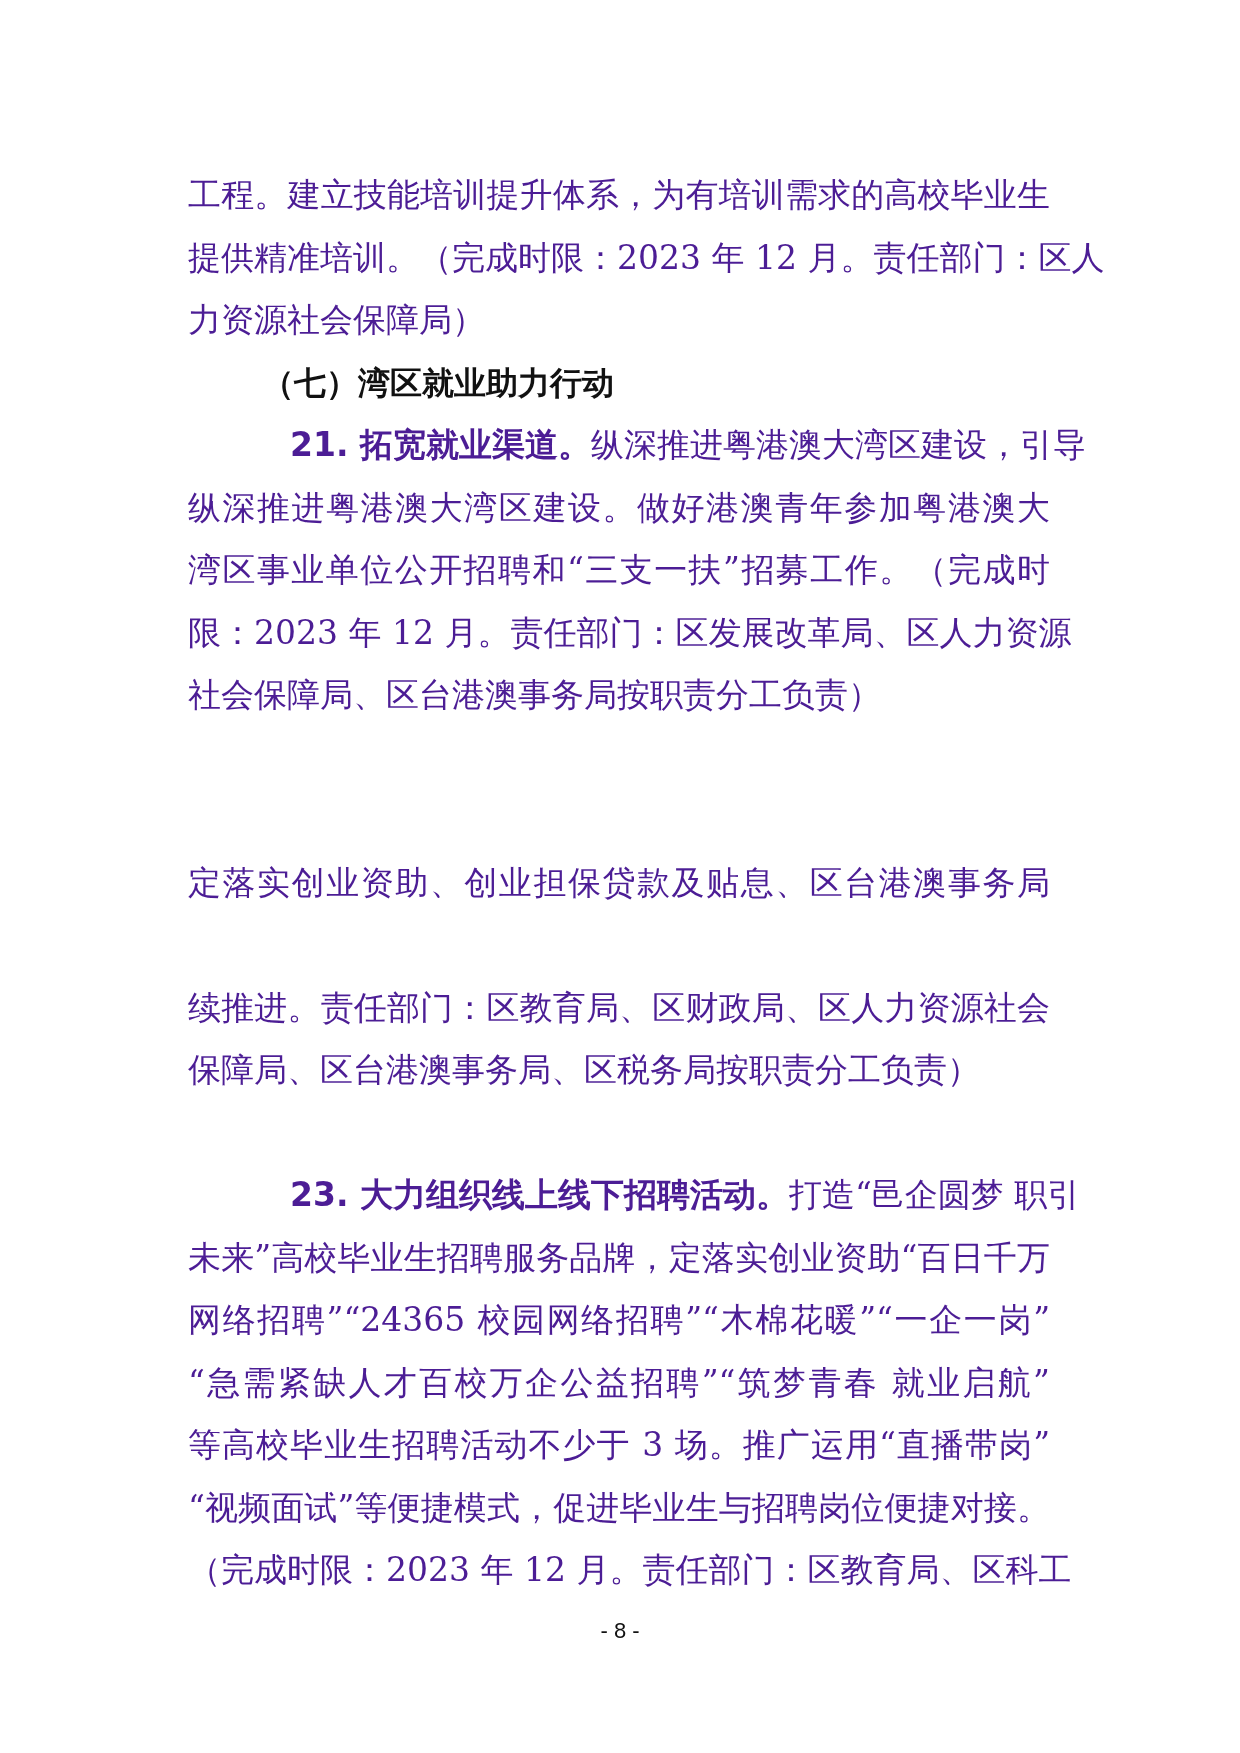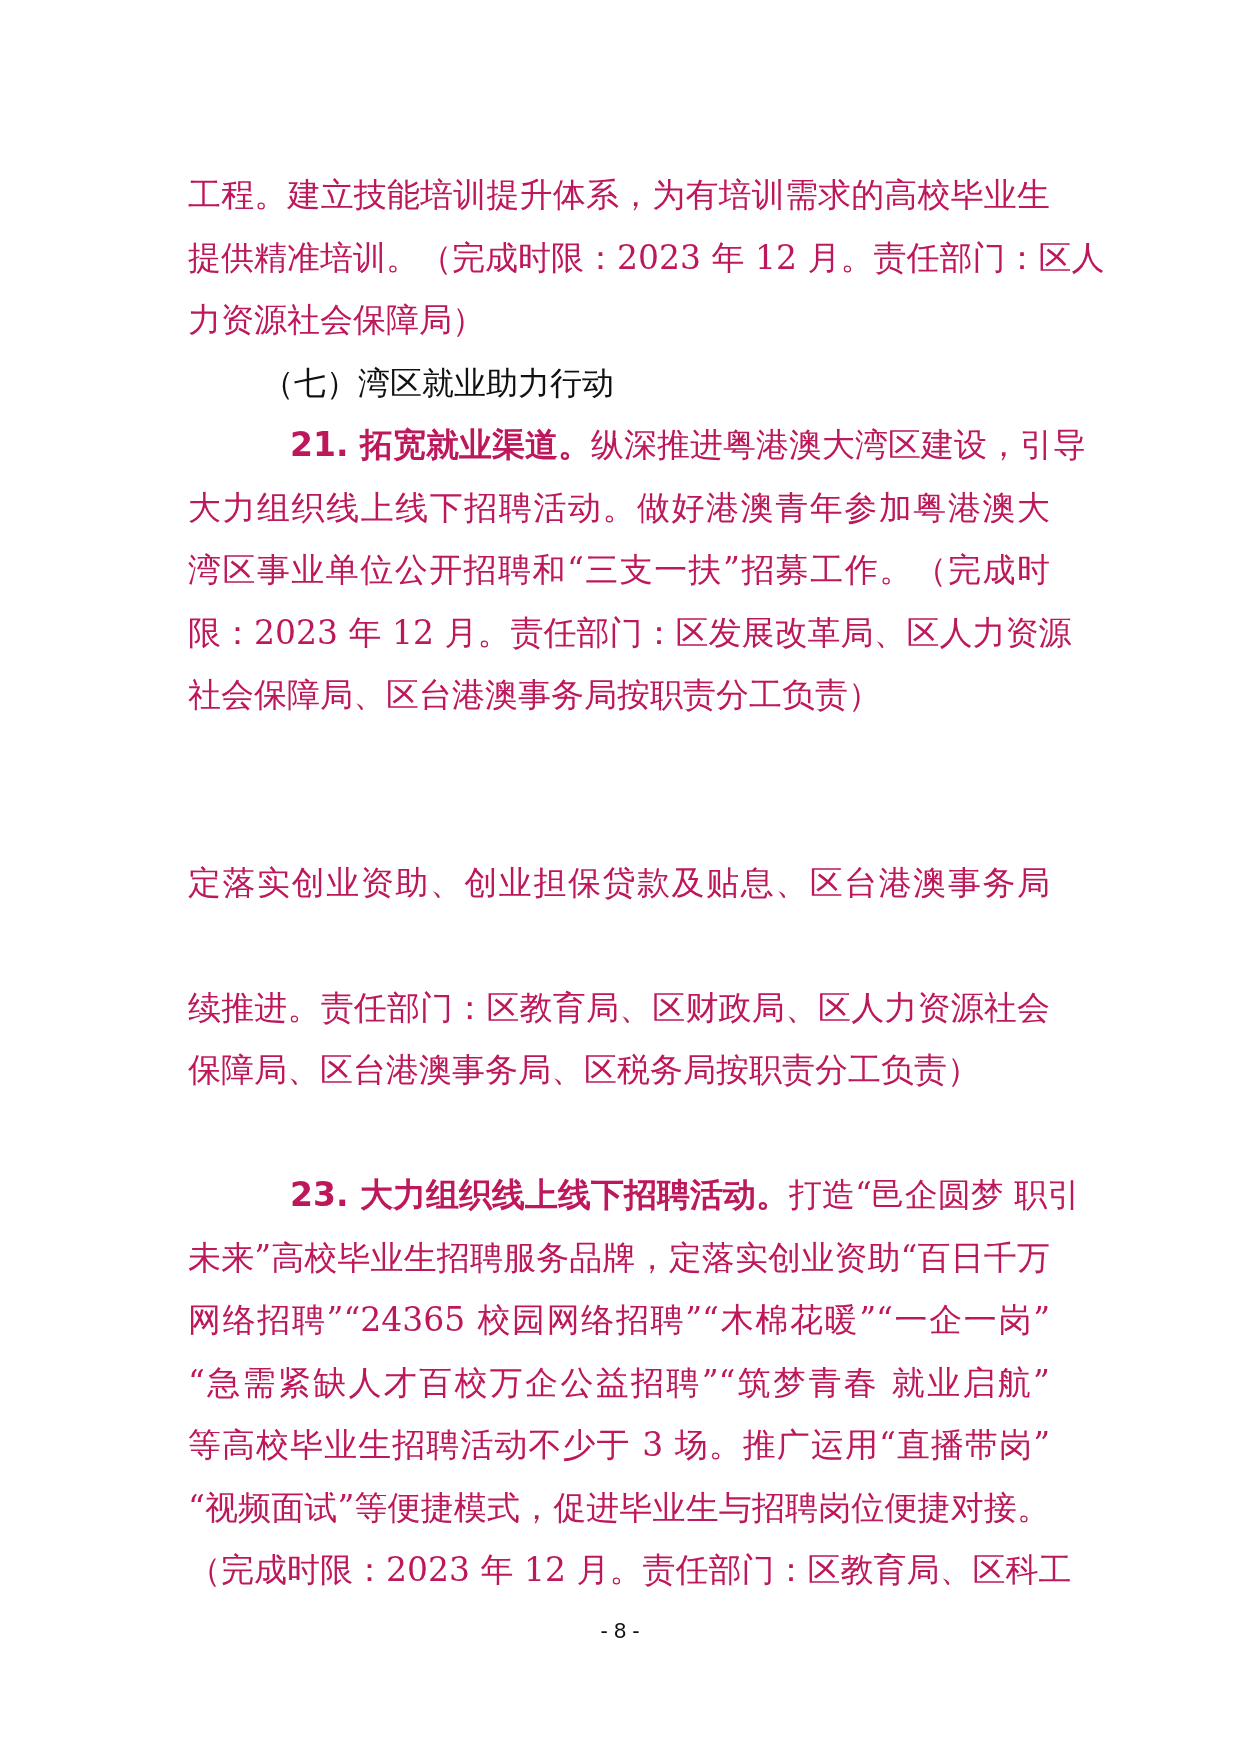"工程。建立技能培训提升体系，为有培训需求的高校毕业生" .line { color: #be185d -> #4c1d95 }
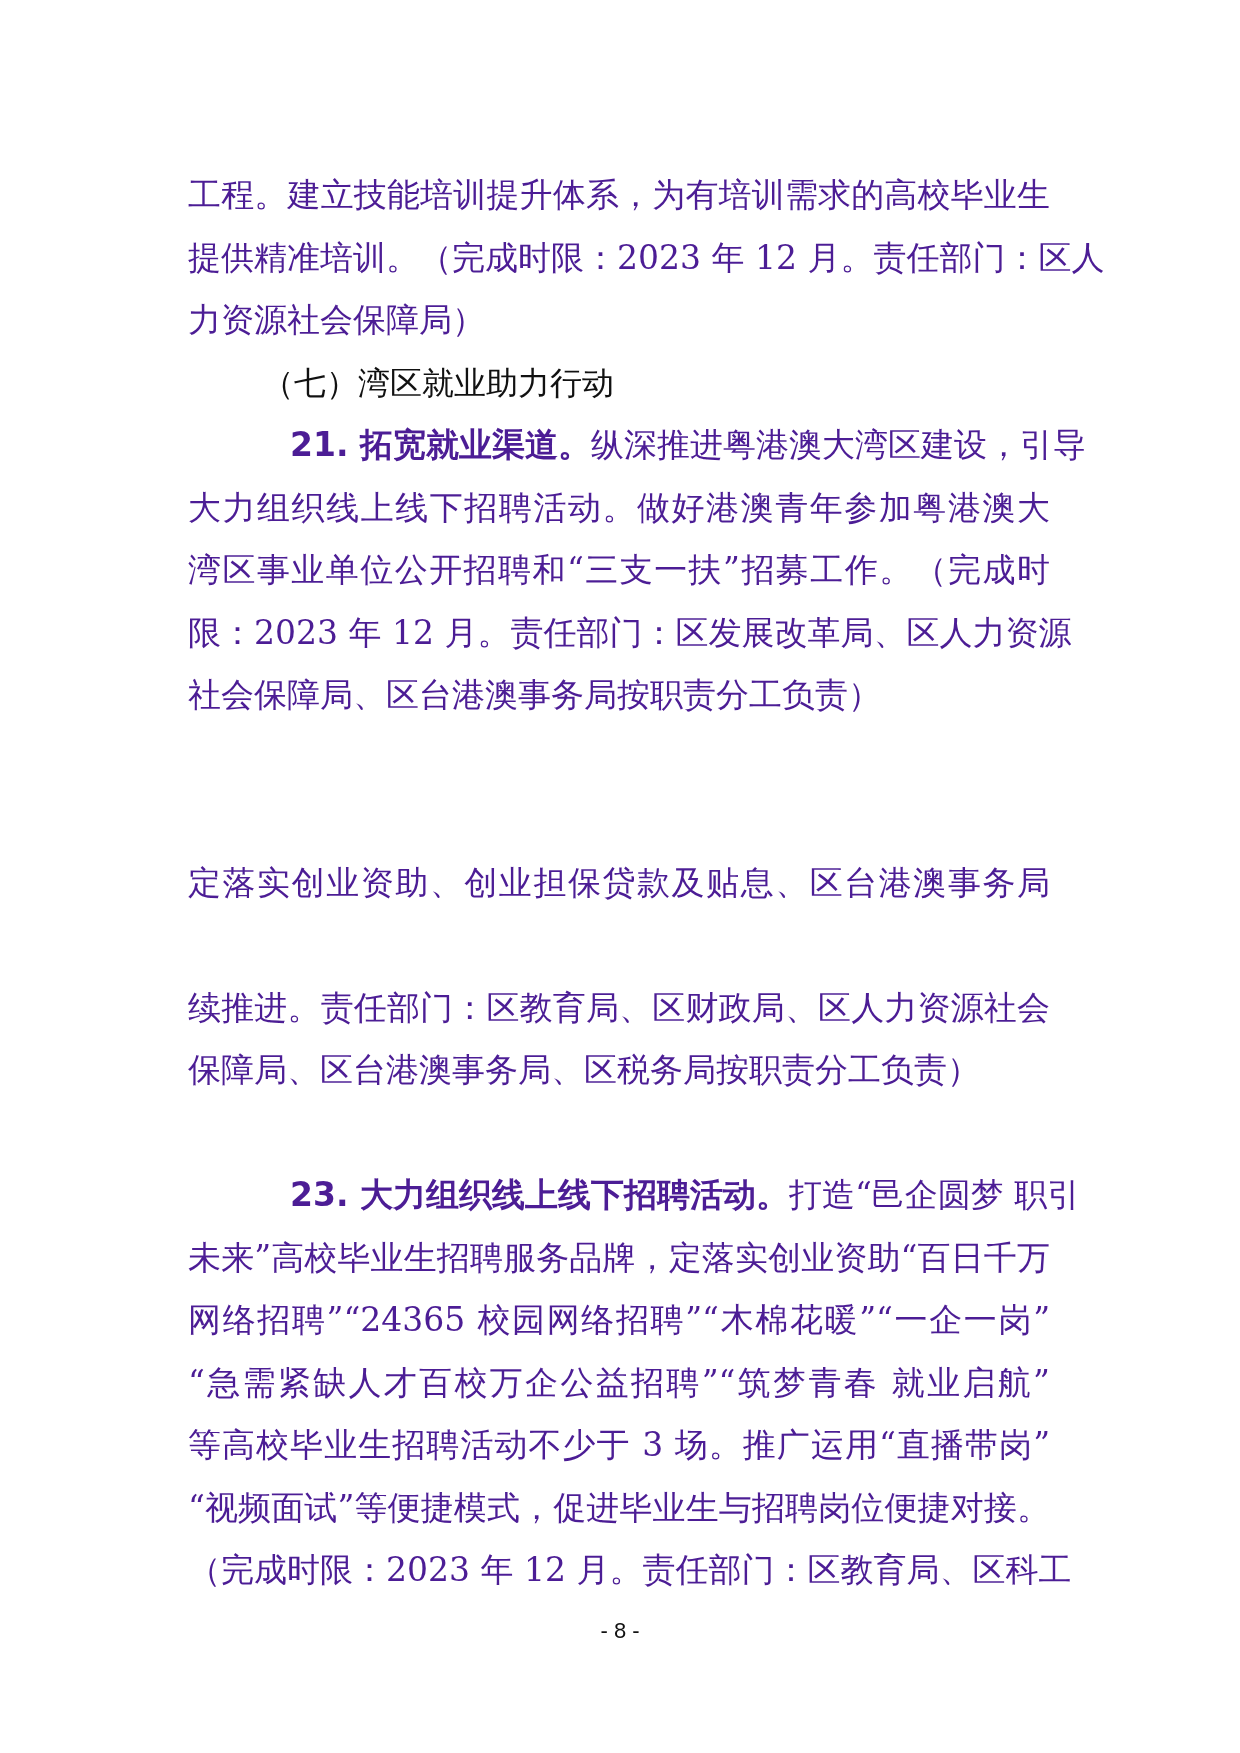"（七）湾区就业助力行动" .heading { font-weight: normal -> bold }
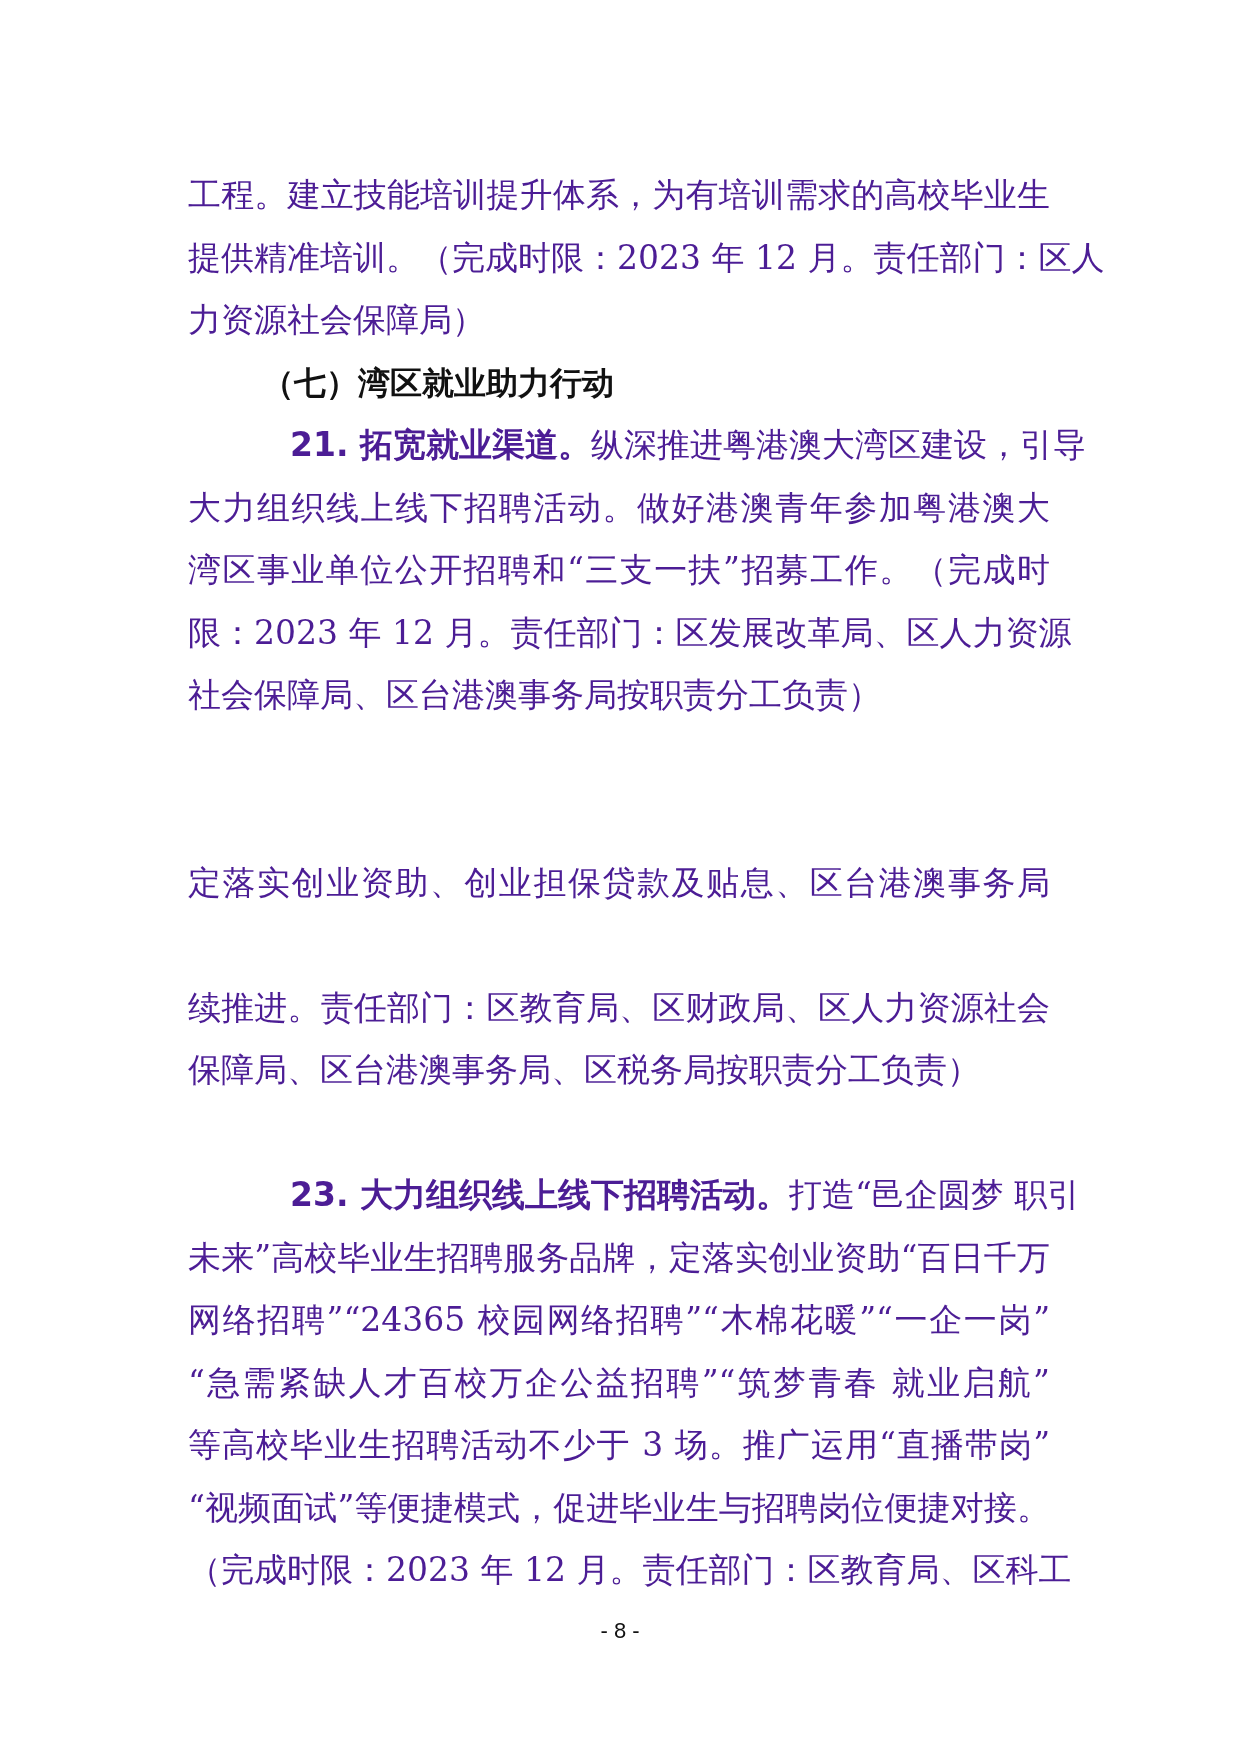"大力组织线上线下招聘活动。做好港澳青年参加粤港澳大" div.line { text: 大力组织线上线下招聘活动 -> 纵深推进粤港澳大湾区建设 }
